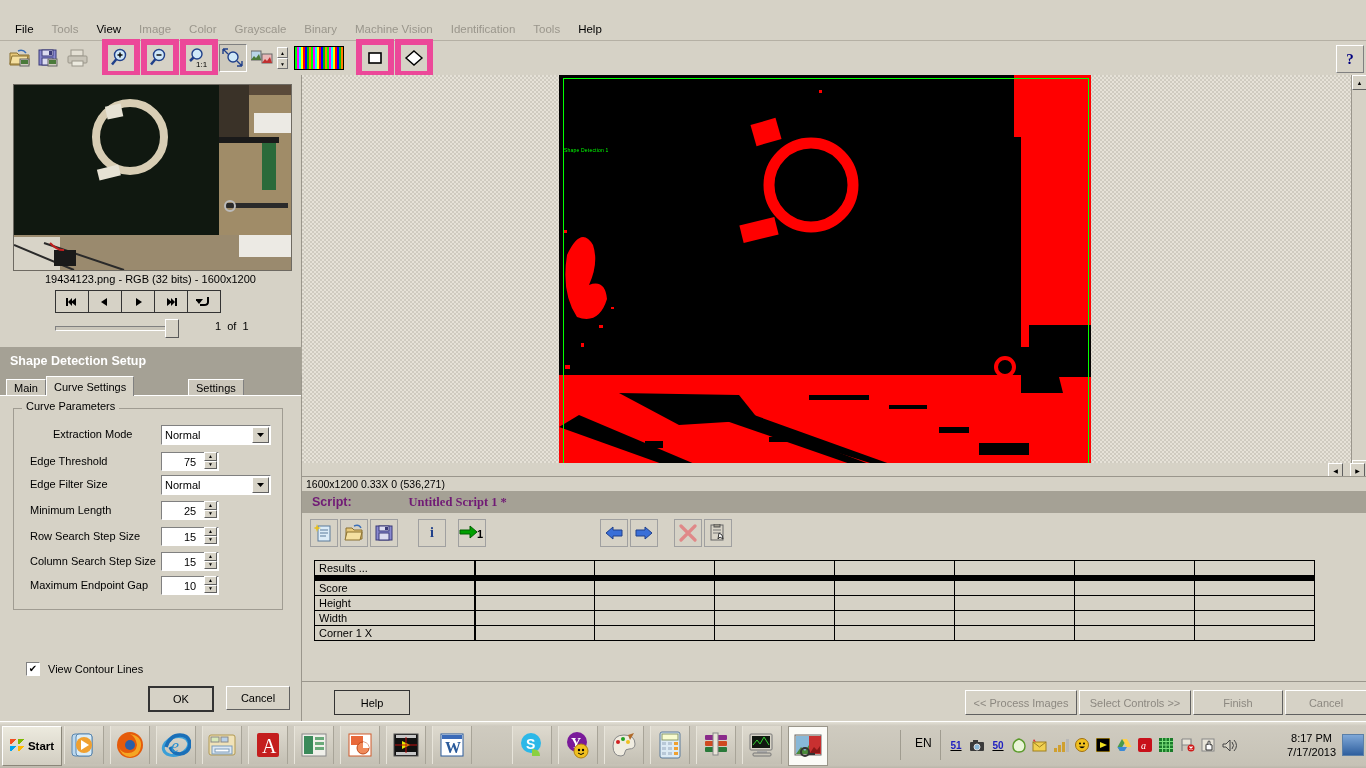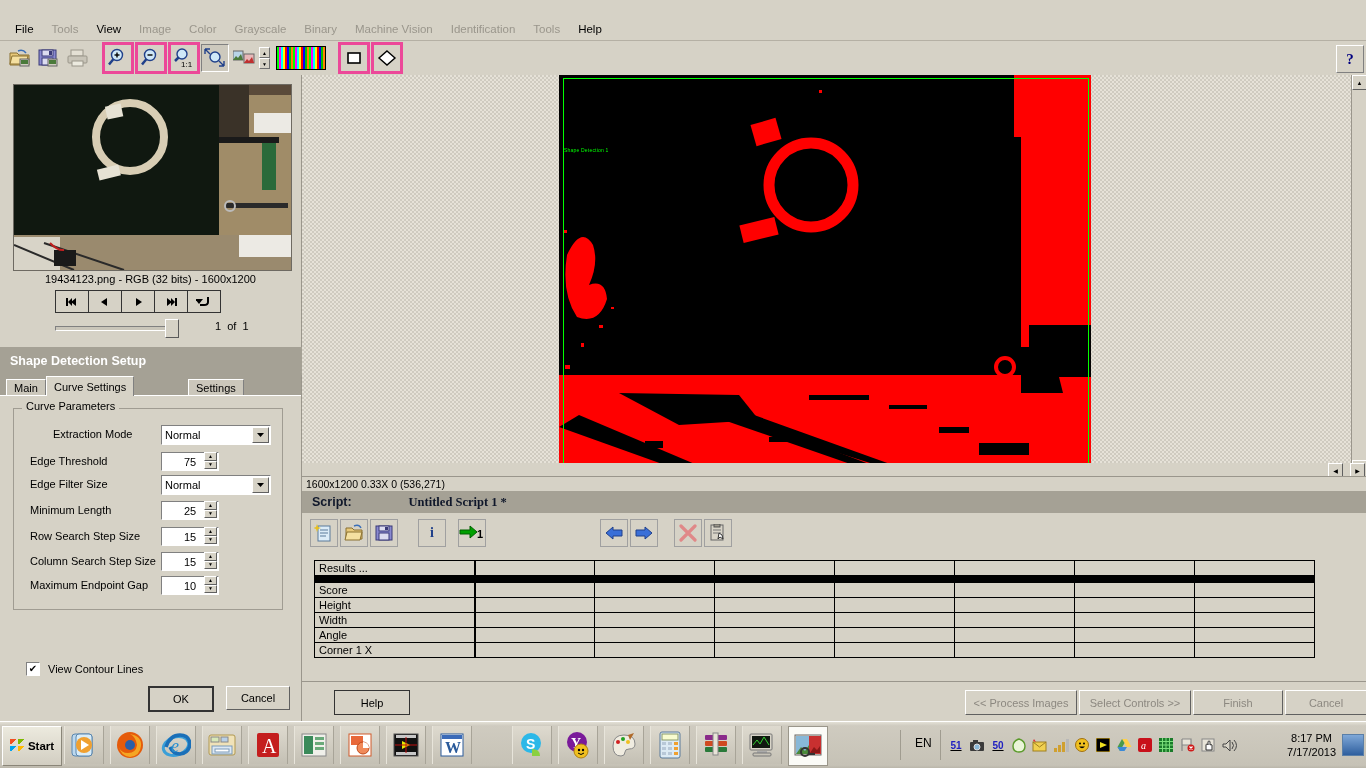"1:1" .tbtn.framed { border: 3px solid #ec4899 -> 6px solid #ec4899 }
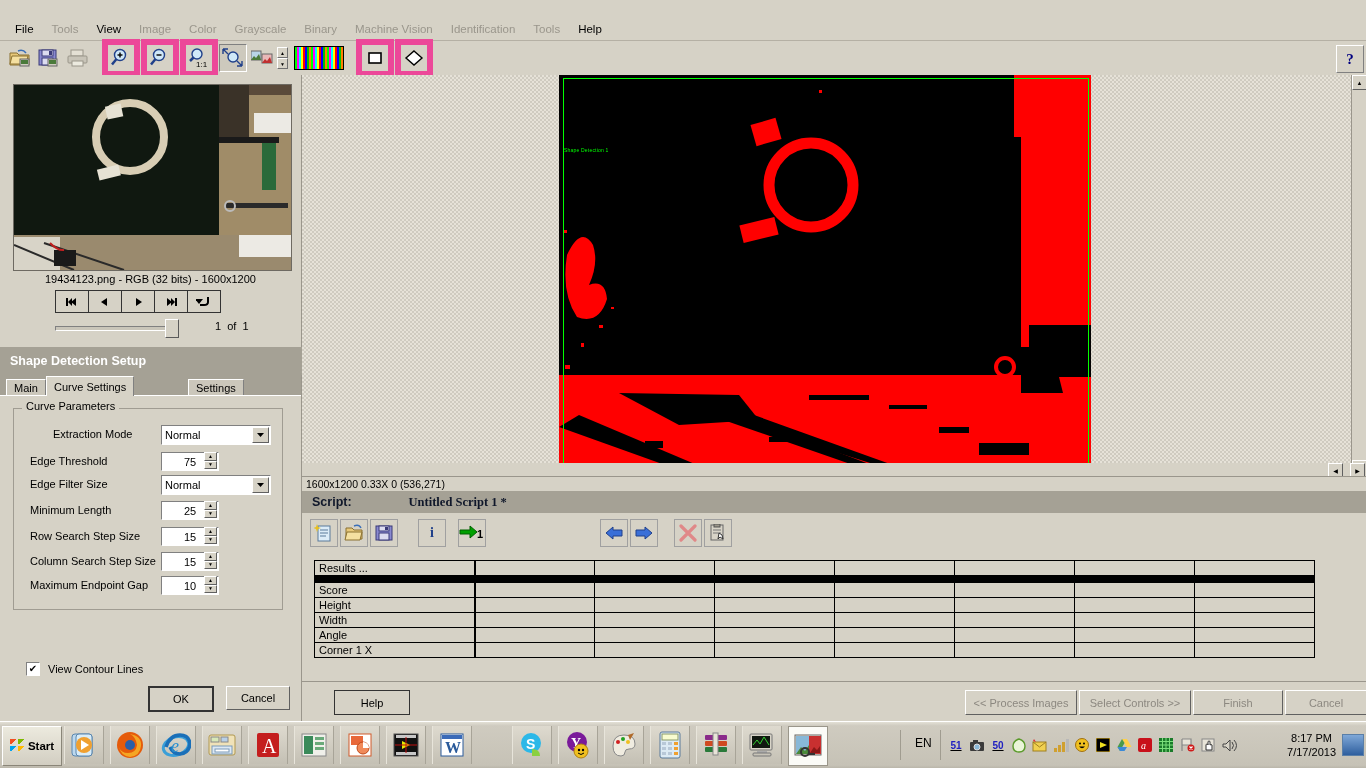"Script:" .scripthdr { color: #0f172a -> #701a75 }
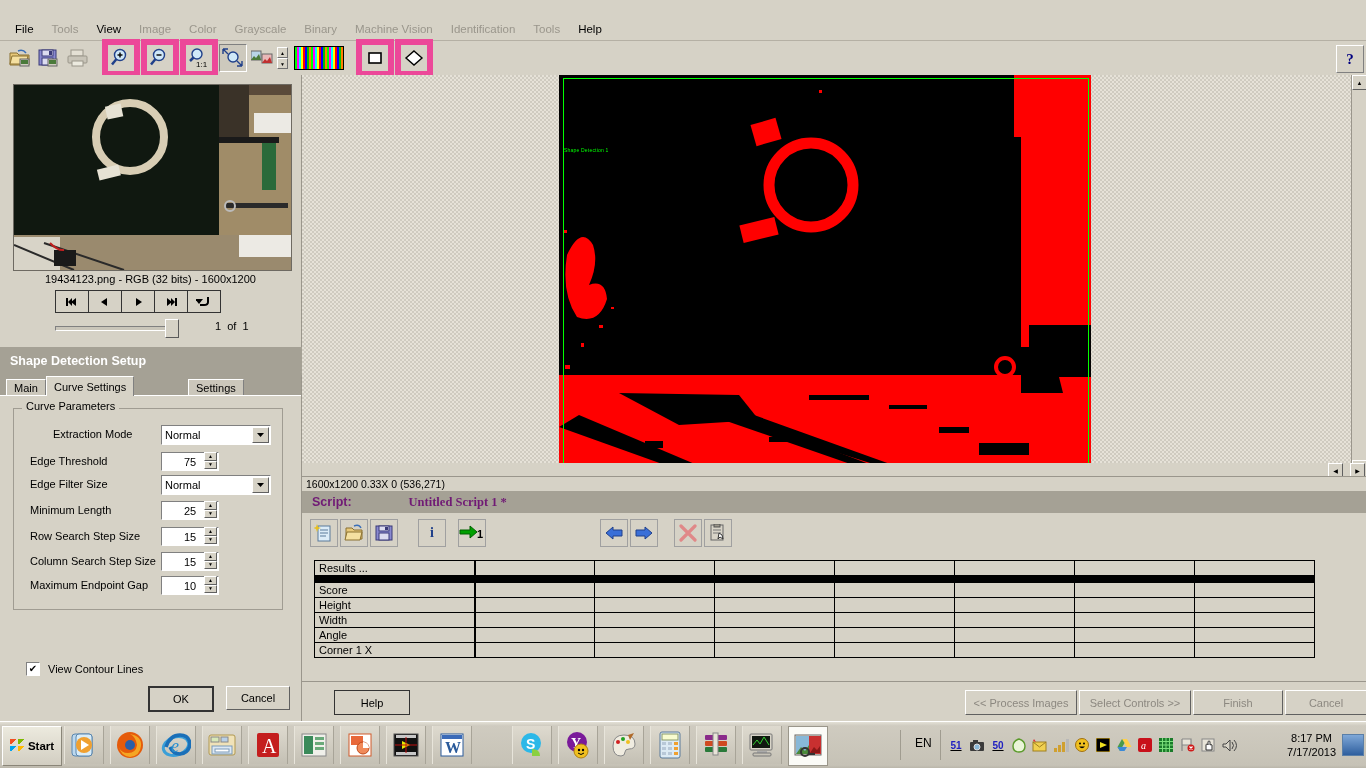"Results ..." table.results td.hdr { border-bottom: 8px solid #000000 -> 6px solid #000000 }
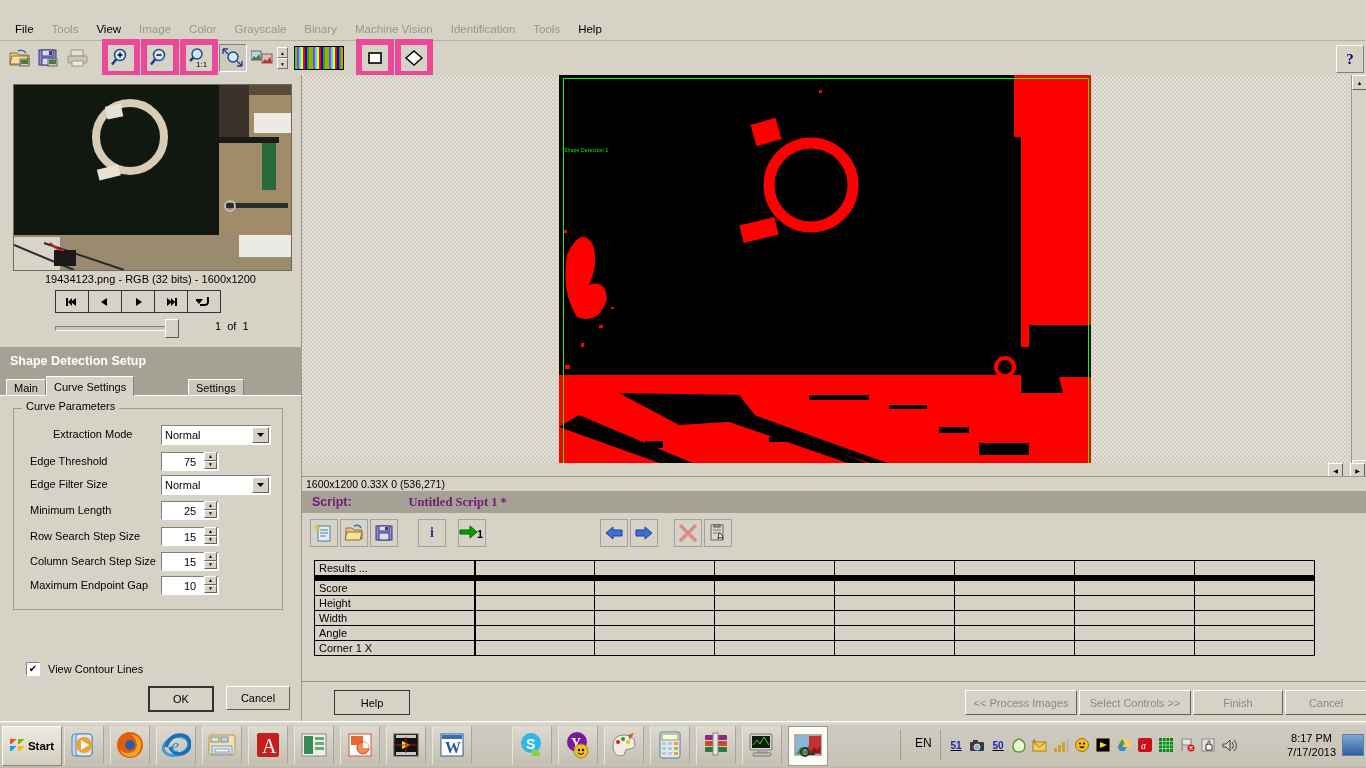"Angle" tr { html: <tr> <td>Angle</td> <td></td> <td></td> <td></td> <td></td> <td></td> <td></td> <td></td> </tr> -> none }
